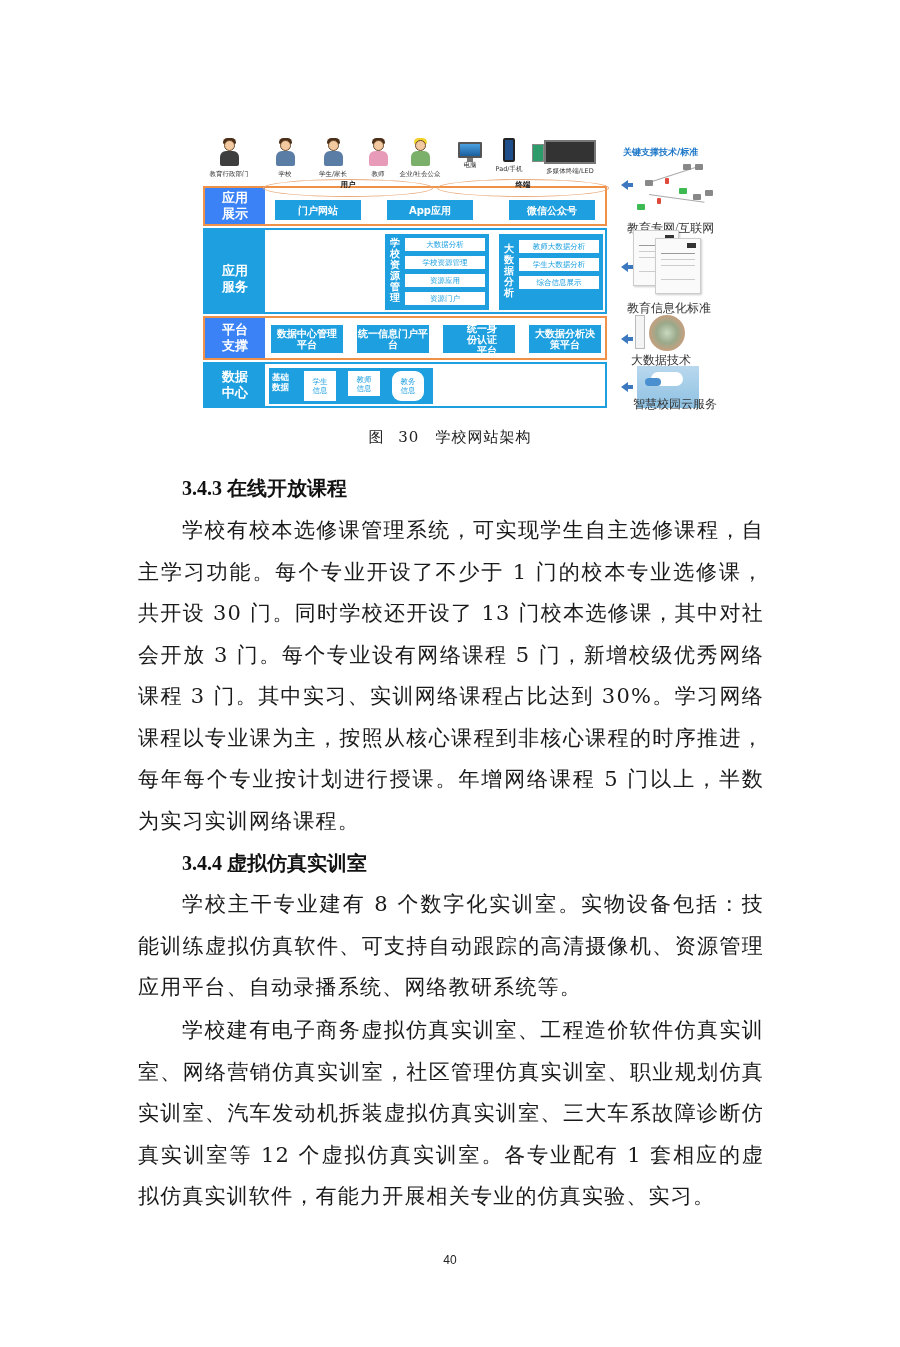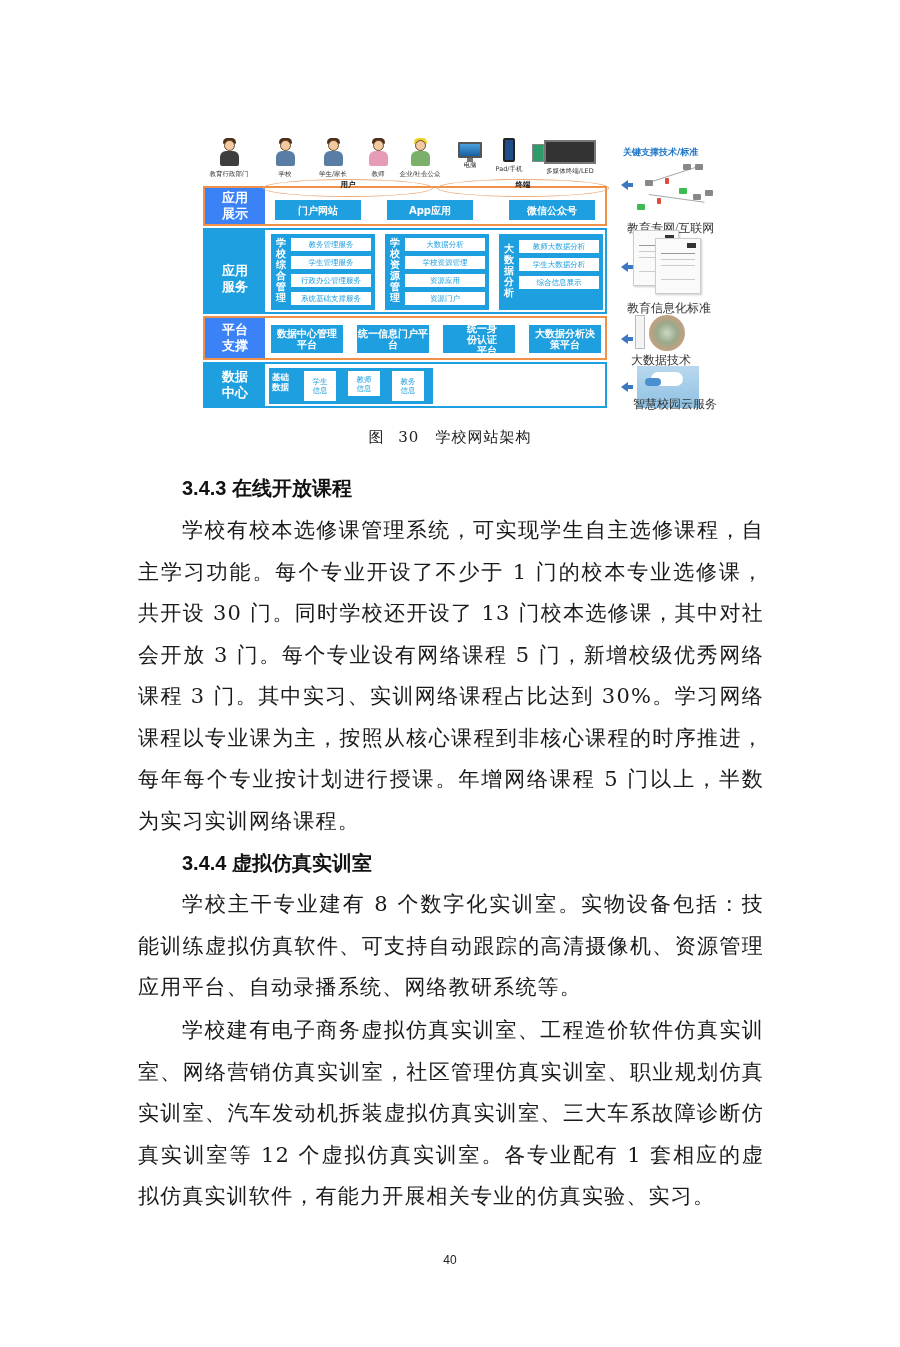"学校综合管理" div.group { html: <div> <div>学校综合管理</div> <div>教务管理服务</div> <div>学生管理服务</div> <div>行政办公管理服务</div> <div>系统基础支撑服务</div> </div> -> none }
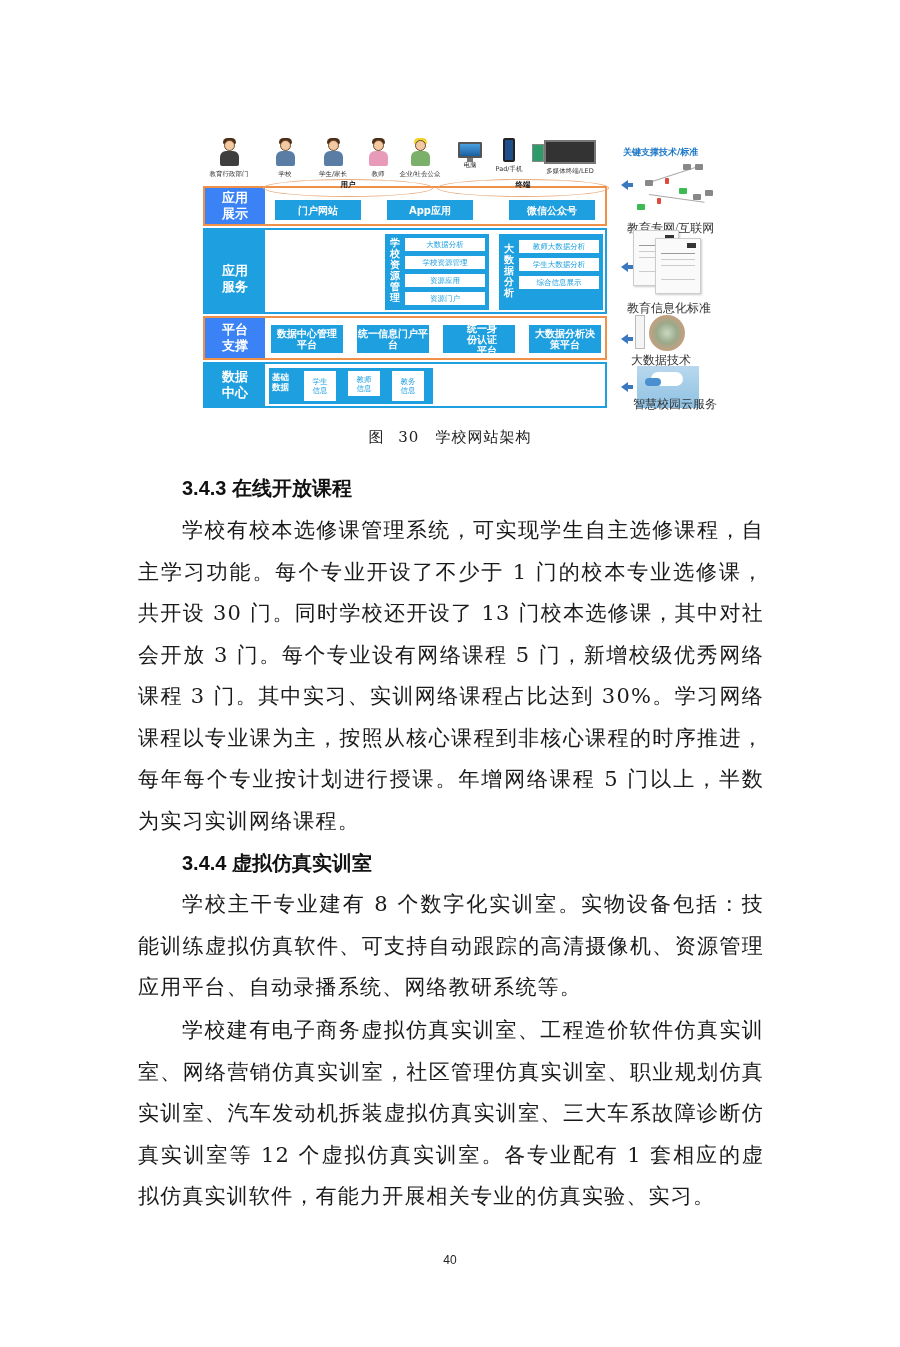"教务信息" div.cell { border-radius: none -> 9px }
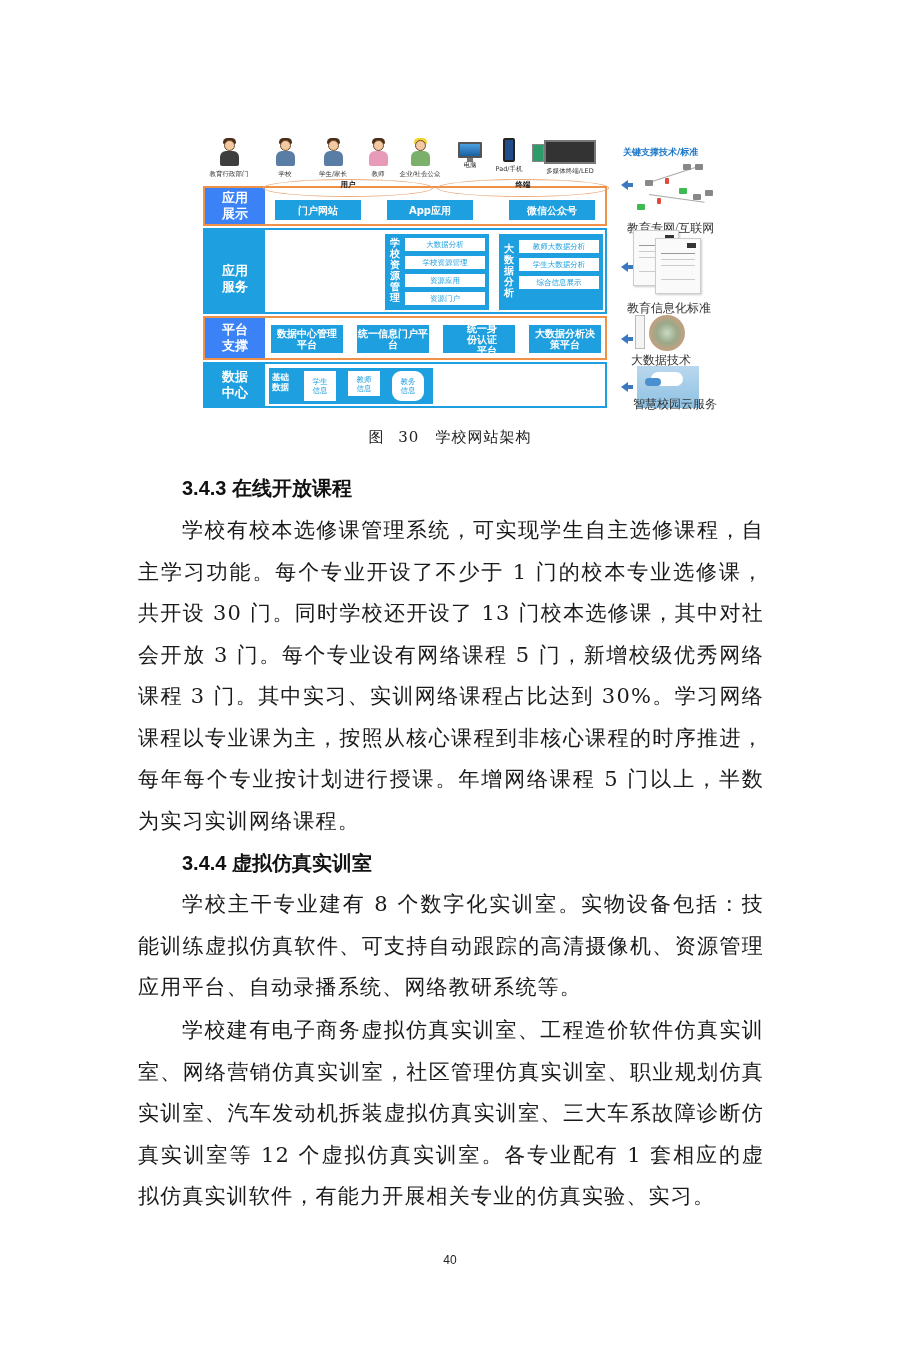"3.4.3 在线开放课程" .heading { font-family: Liberation Sans, sans-serif -> Liberation Serif, serif }
